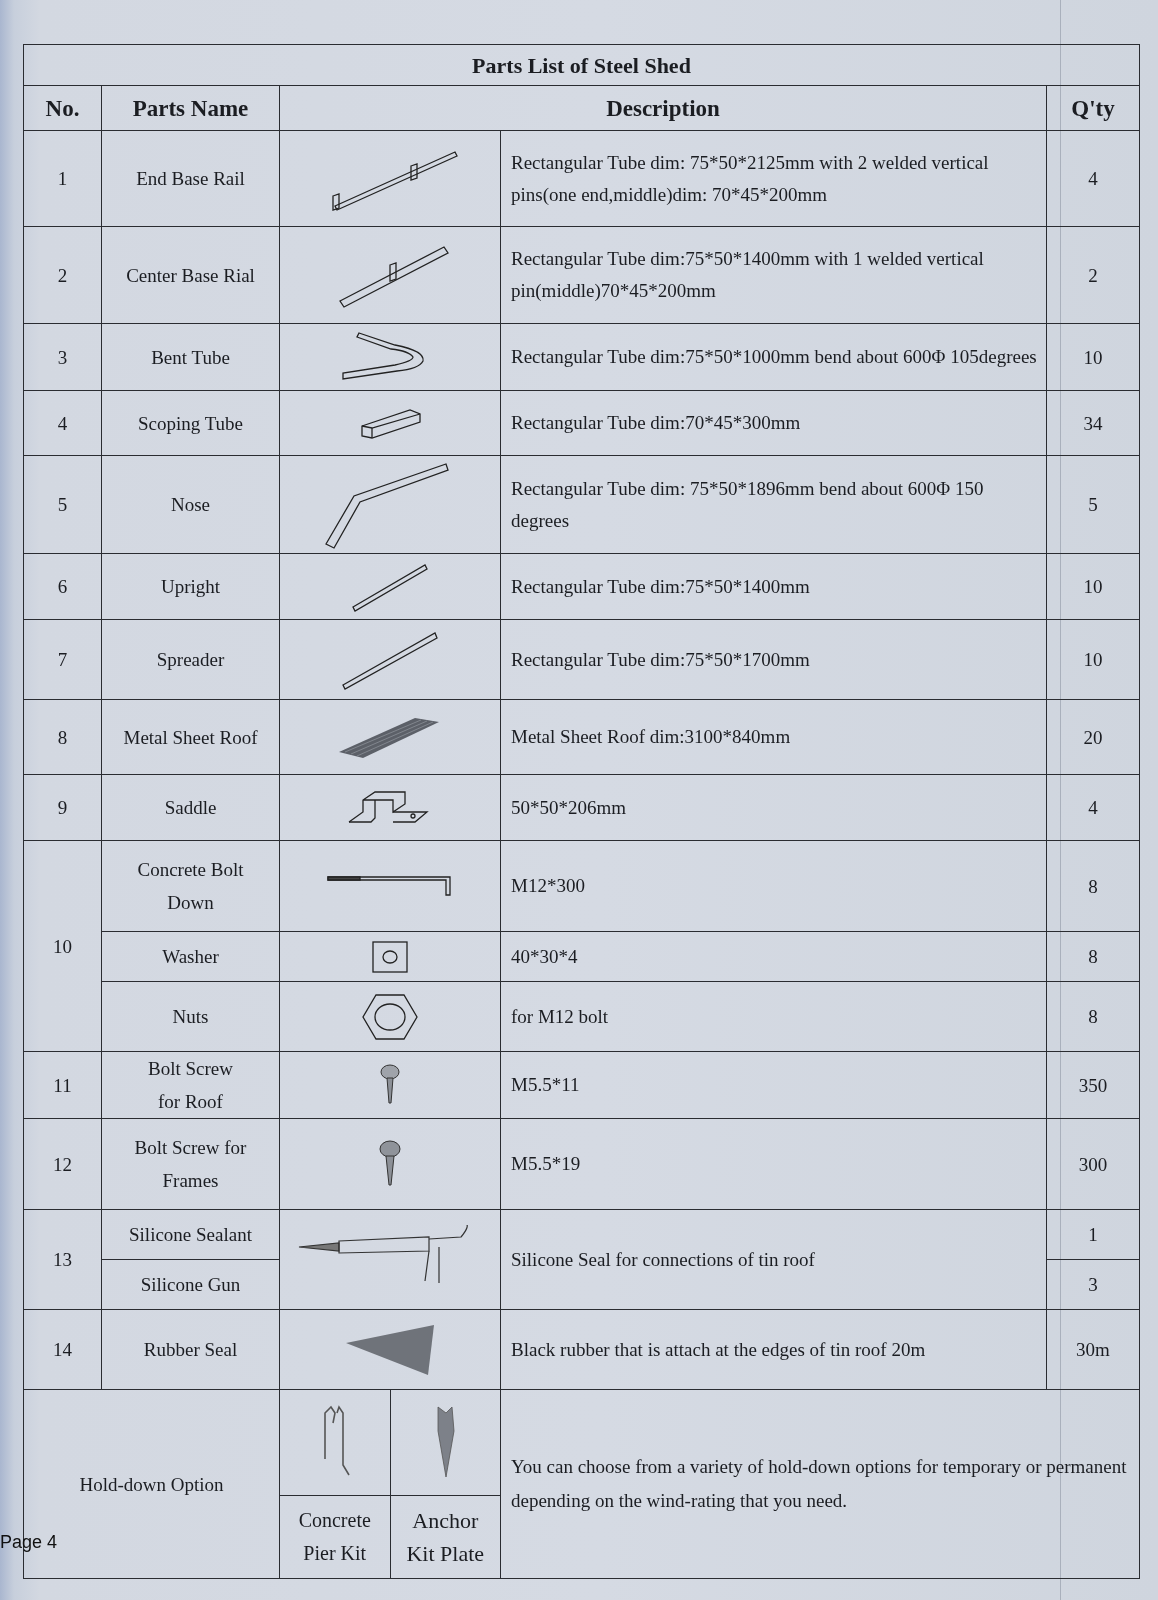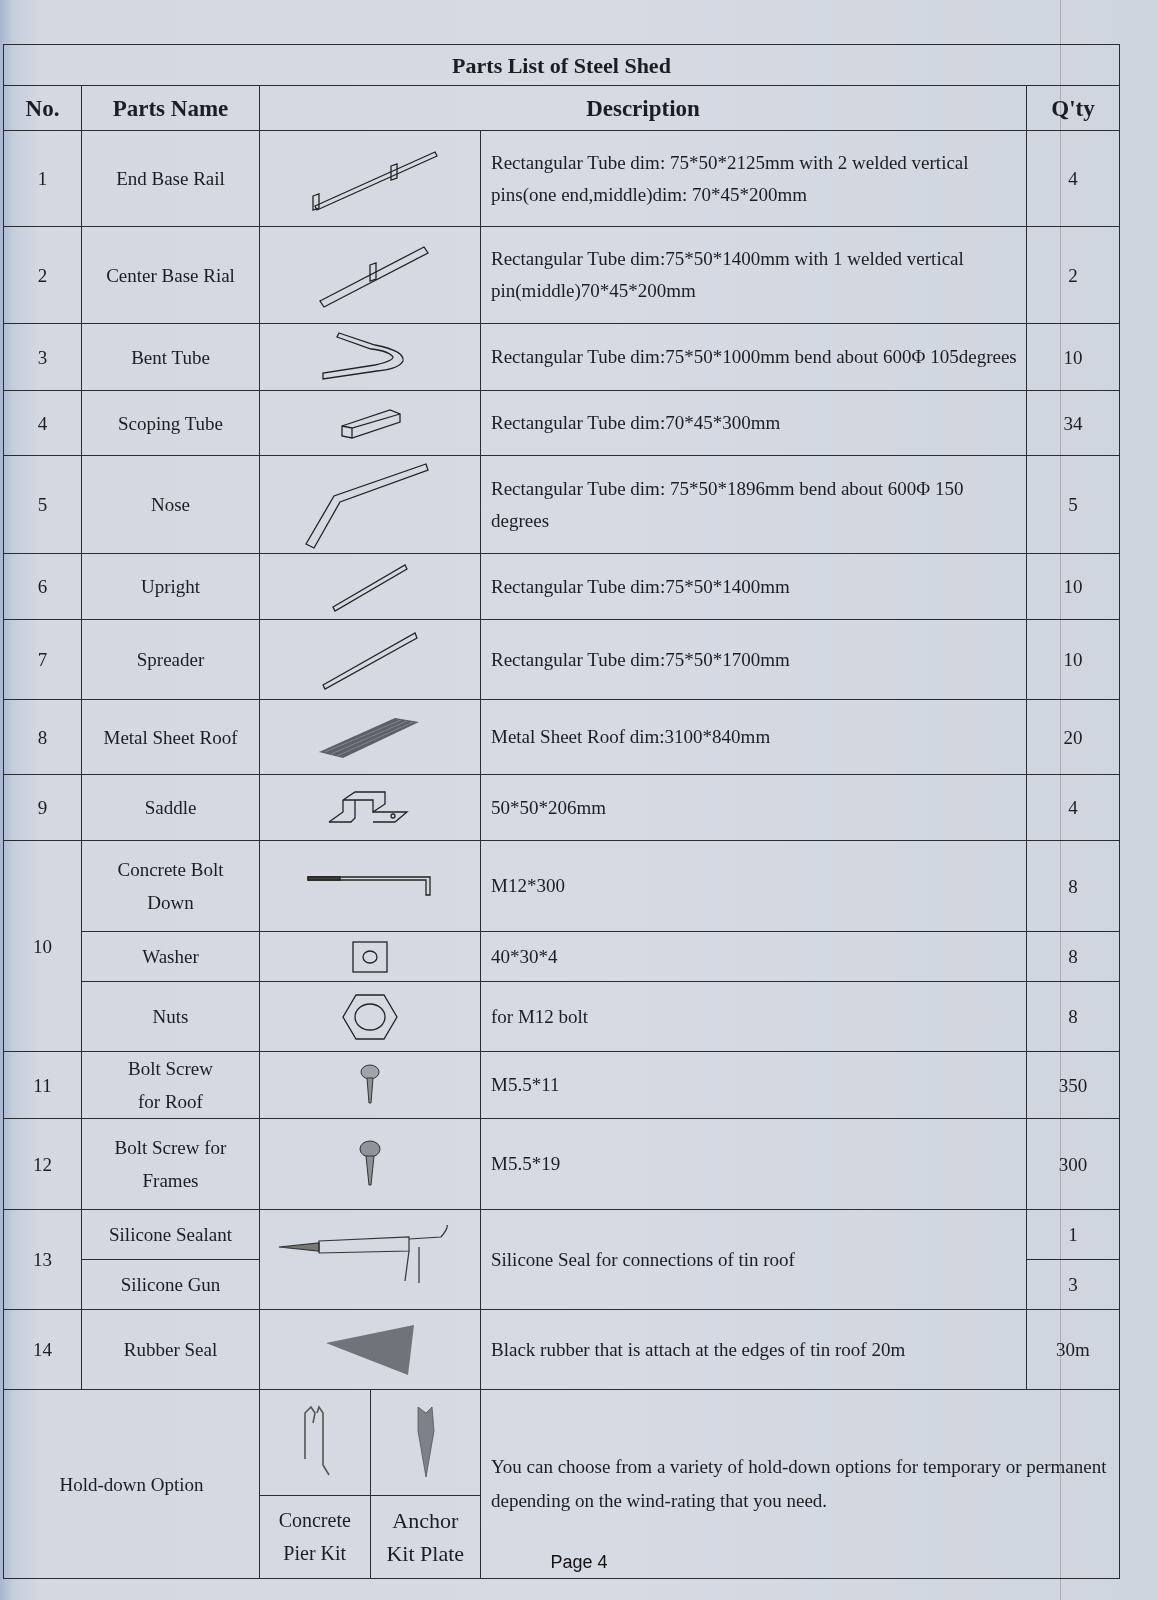"Parts List of Steel Shed" table.parts { left: 3px -> 23px }
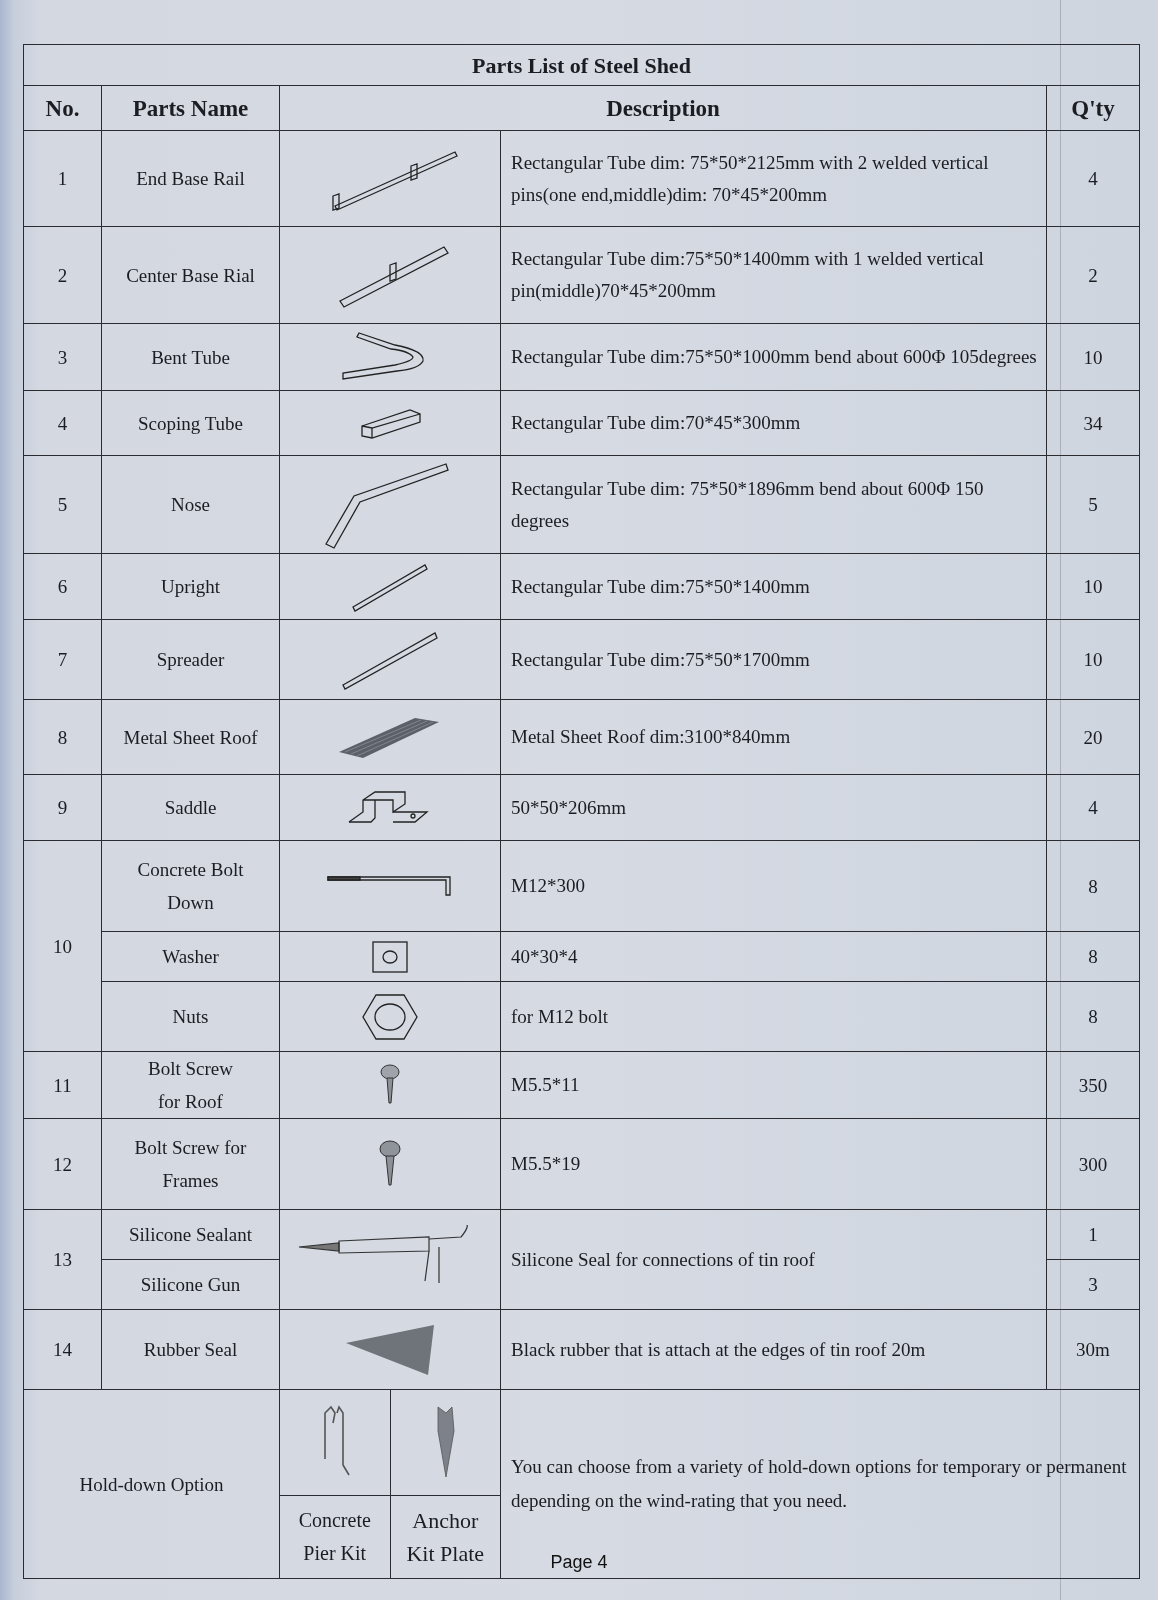"Page 4" .page-num { margin-top: 20px -> none; text-align: center -> none }
